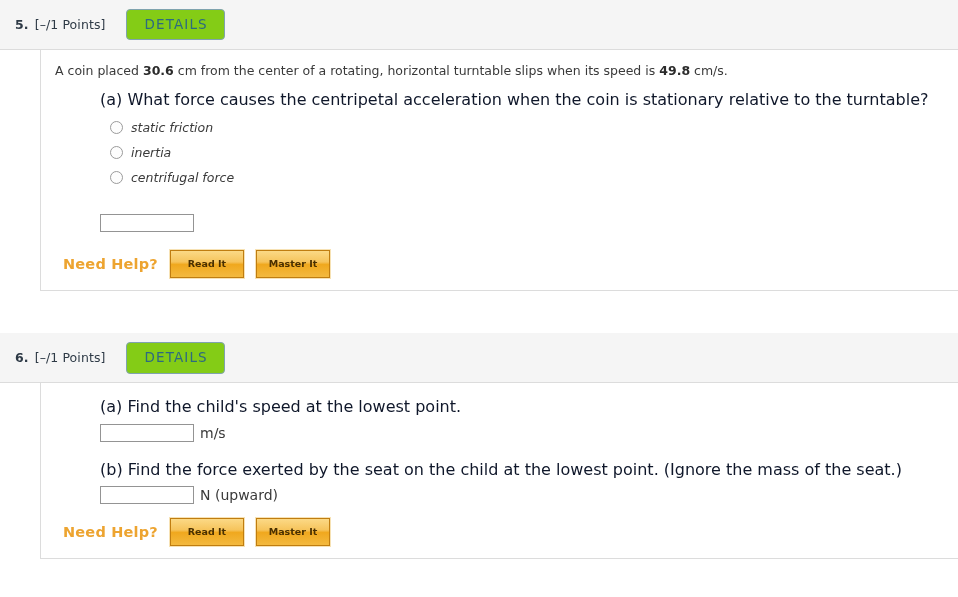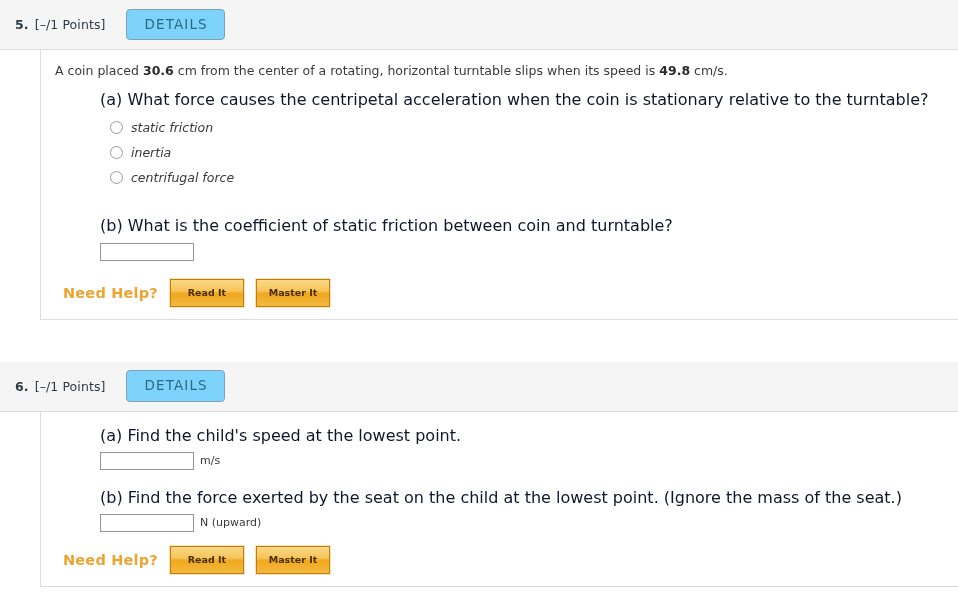"DETAILS" .details-btn { background: #7dd3fc -> #84cc16 }
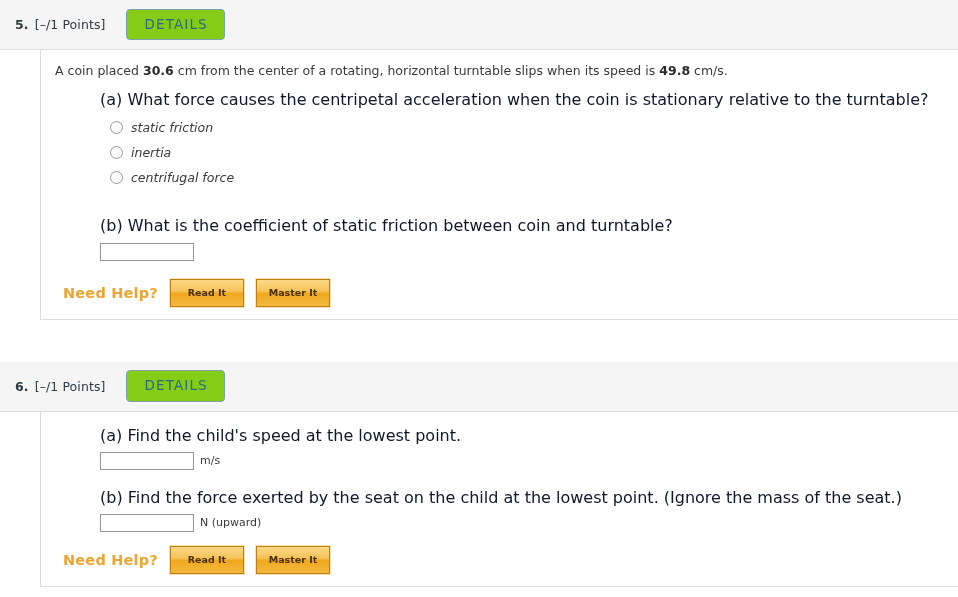"(b) What is the coefficient" p.part-prompt { html: <p>(b) What is the coefficient of static friction between coin and turntable?</p> -> none }
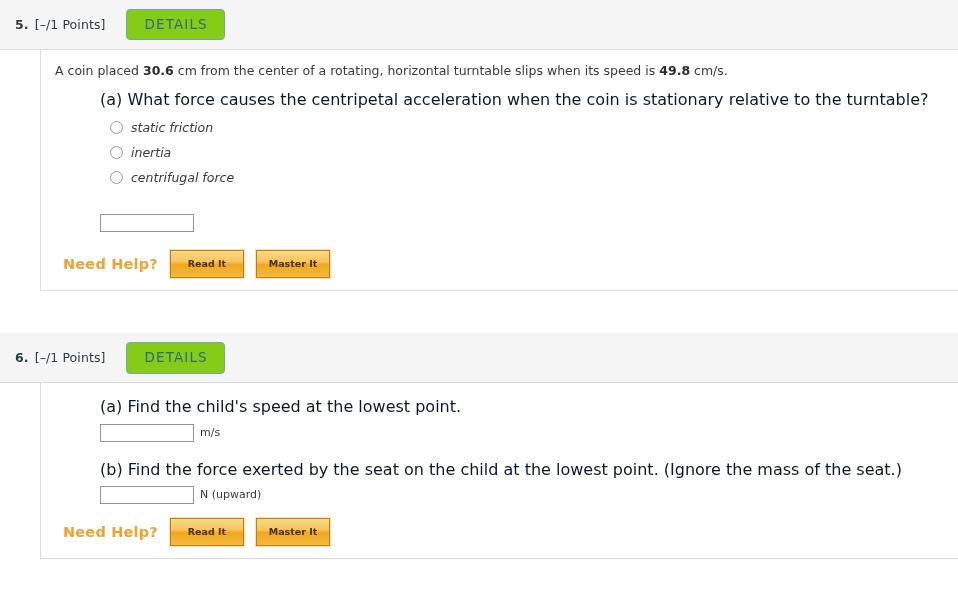"m/s" .unit { font-size: 11px -> 14px }
